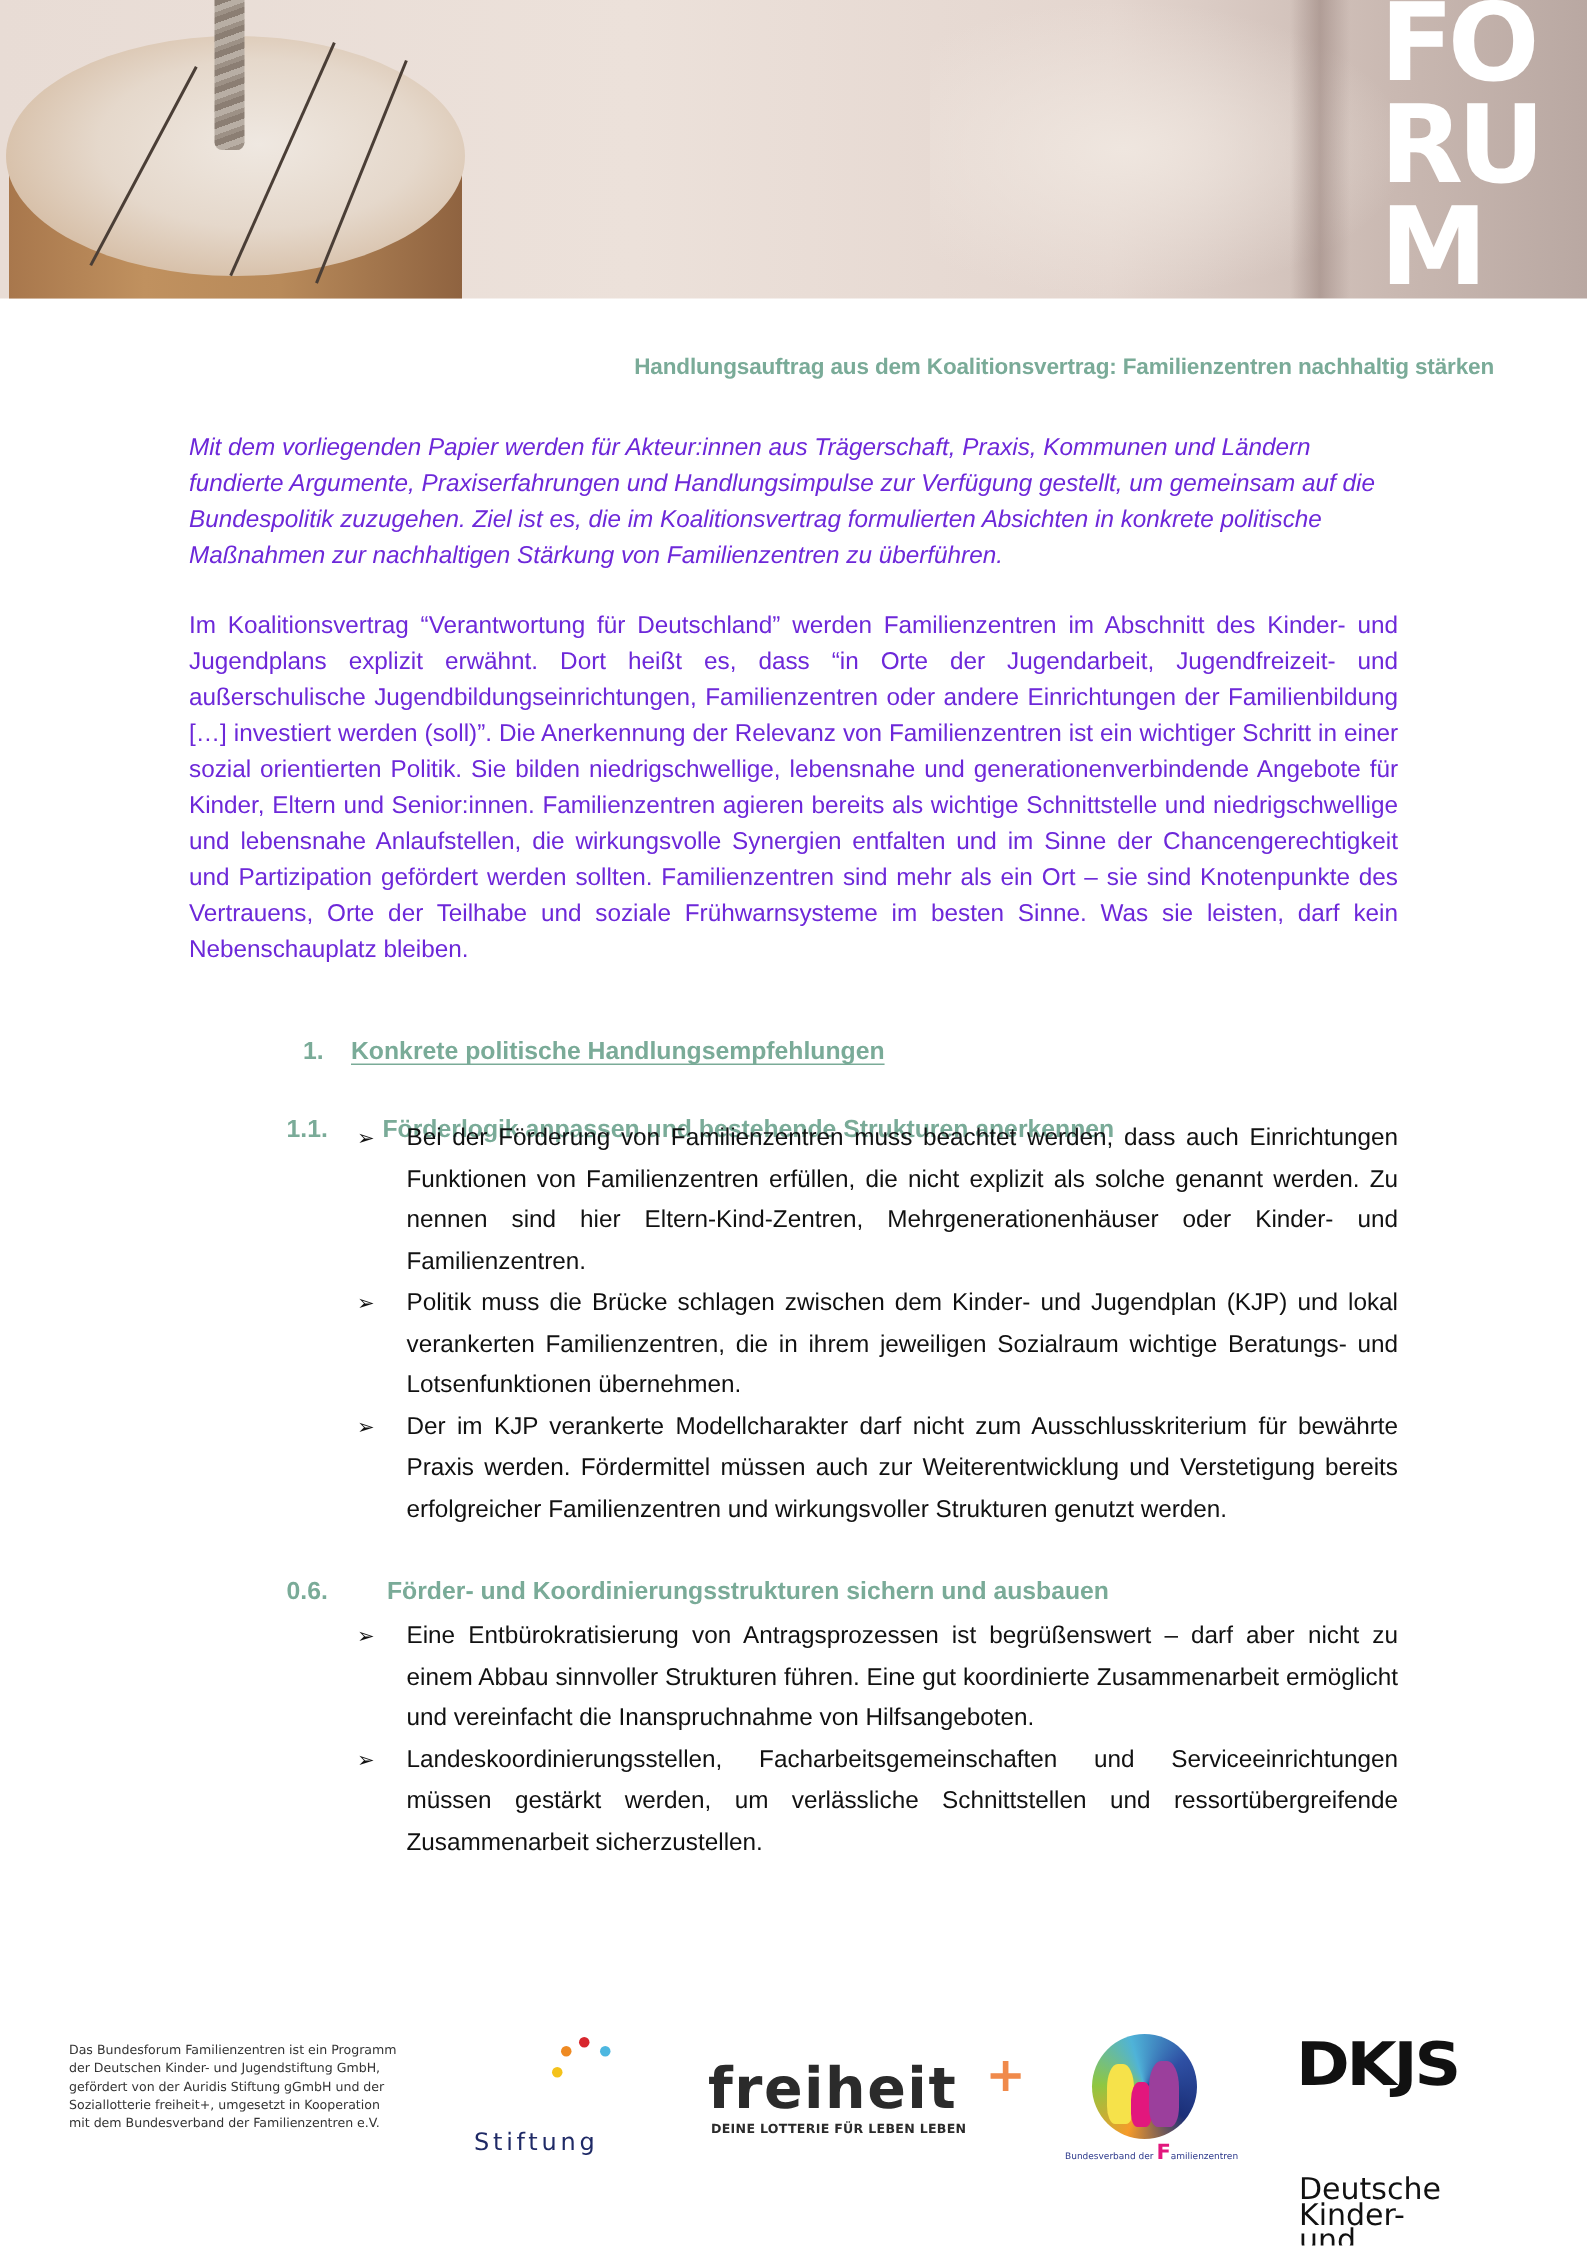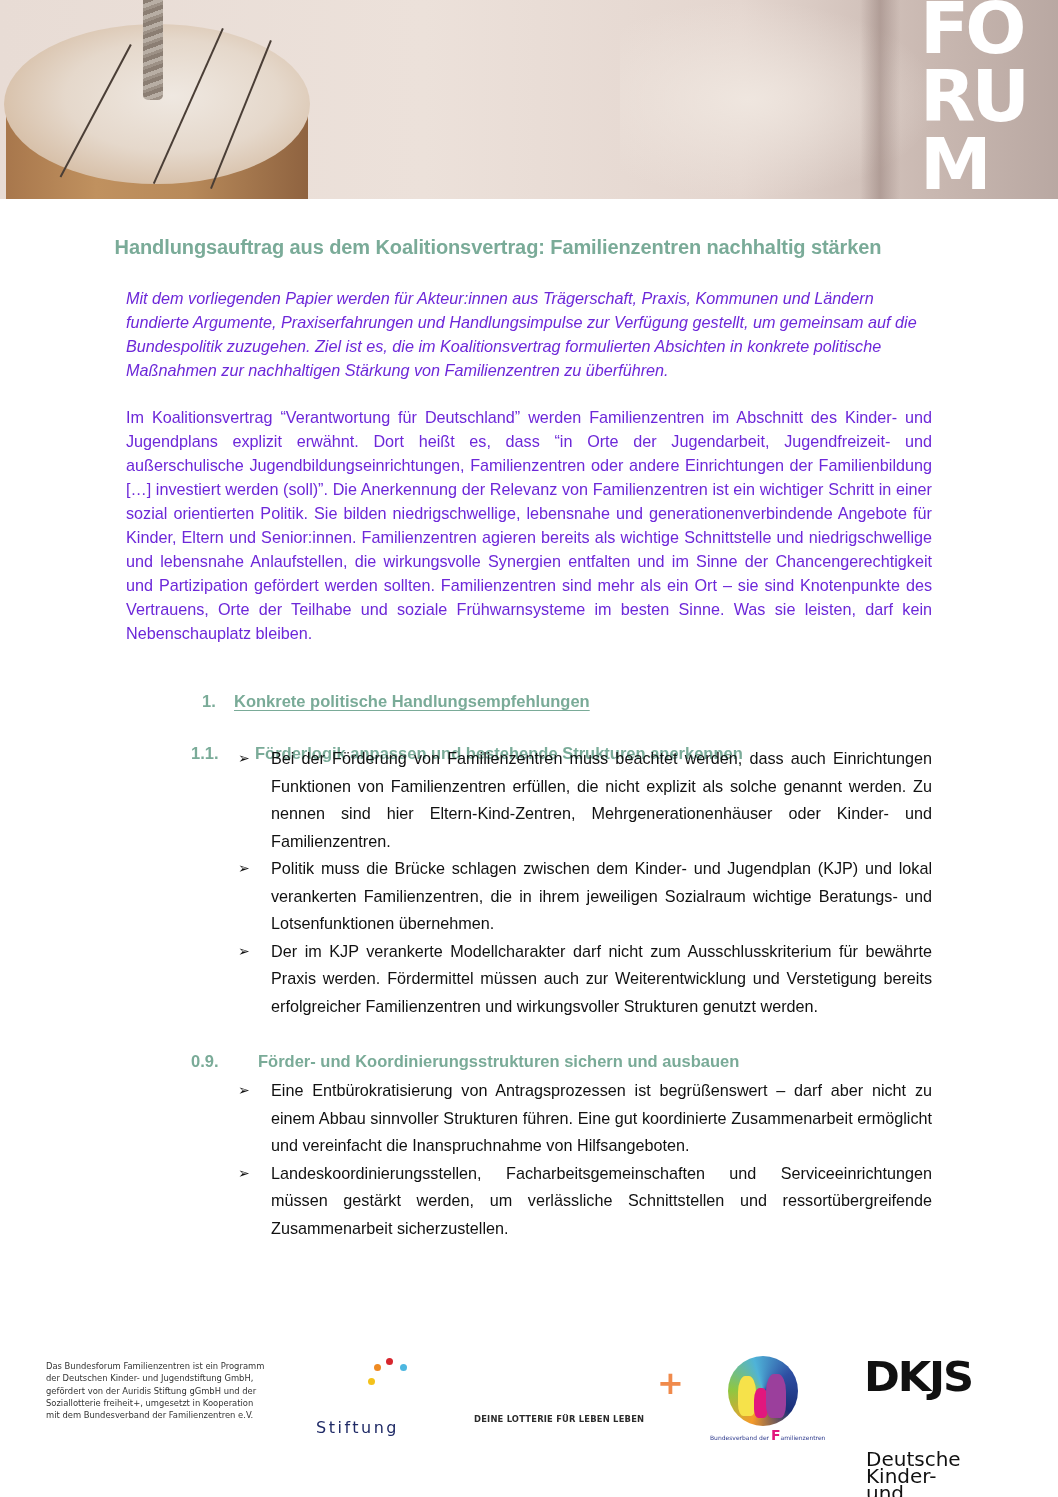"Handlungsauftrag aus dem" .title { font-size: 20px -> 15px; text-align: center -> right }
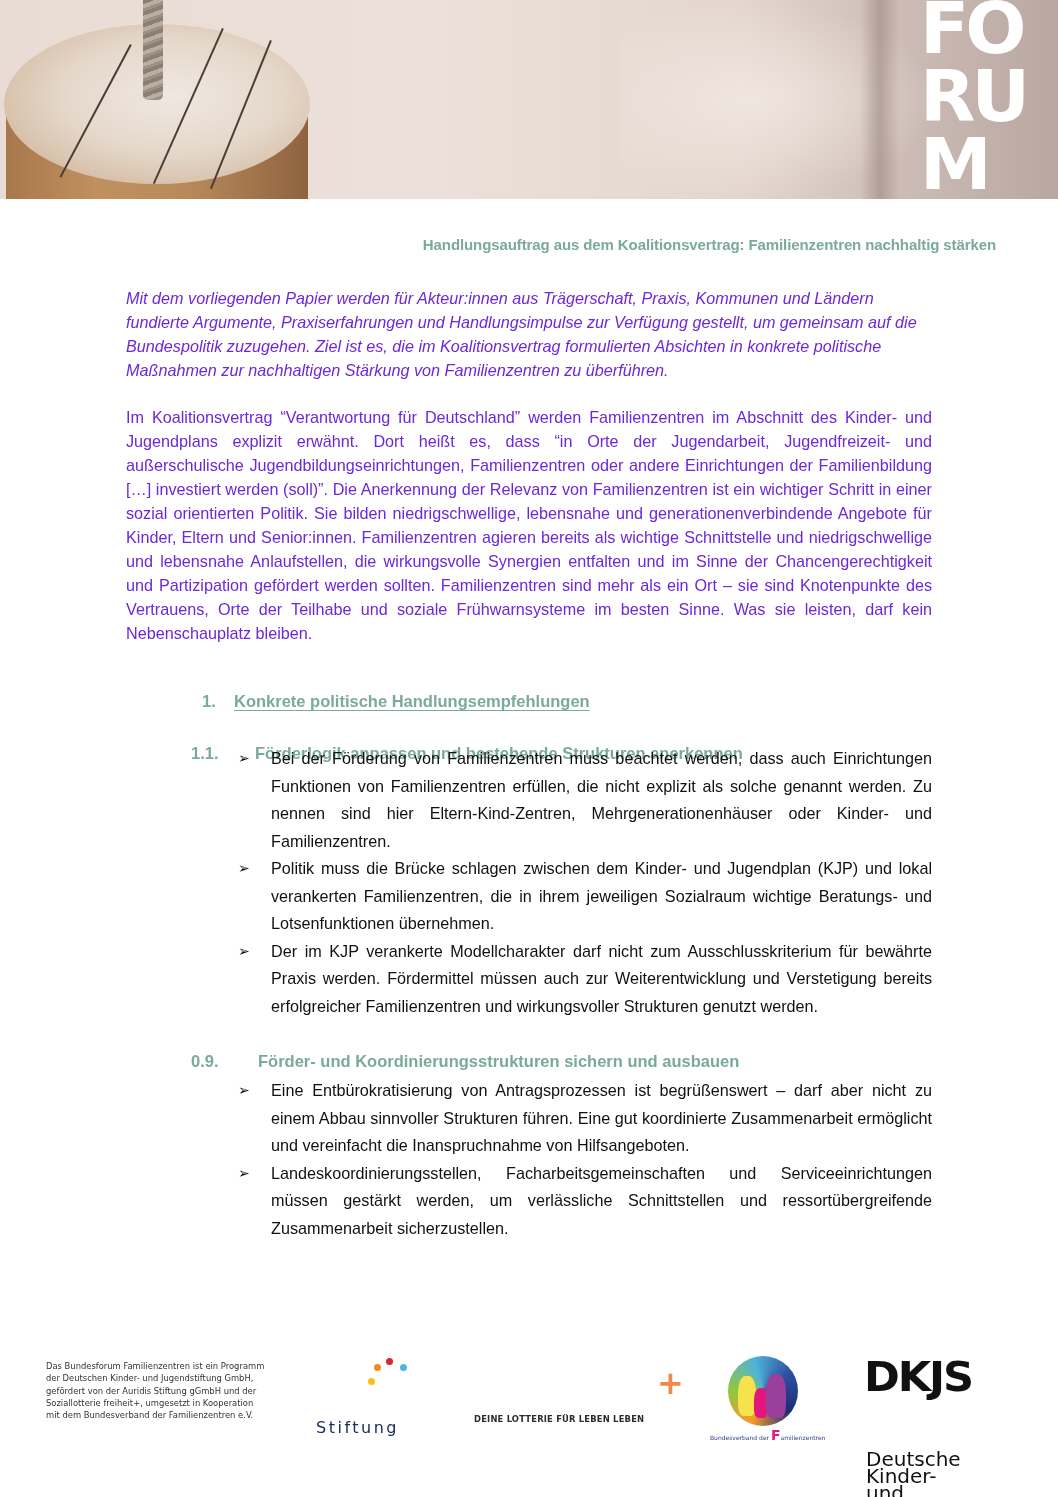"0.9." span.num { text: 0.9 -> 0.6 }
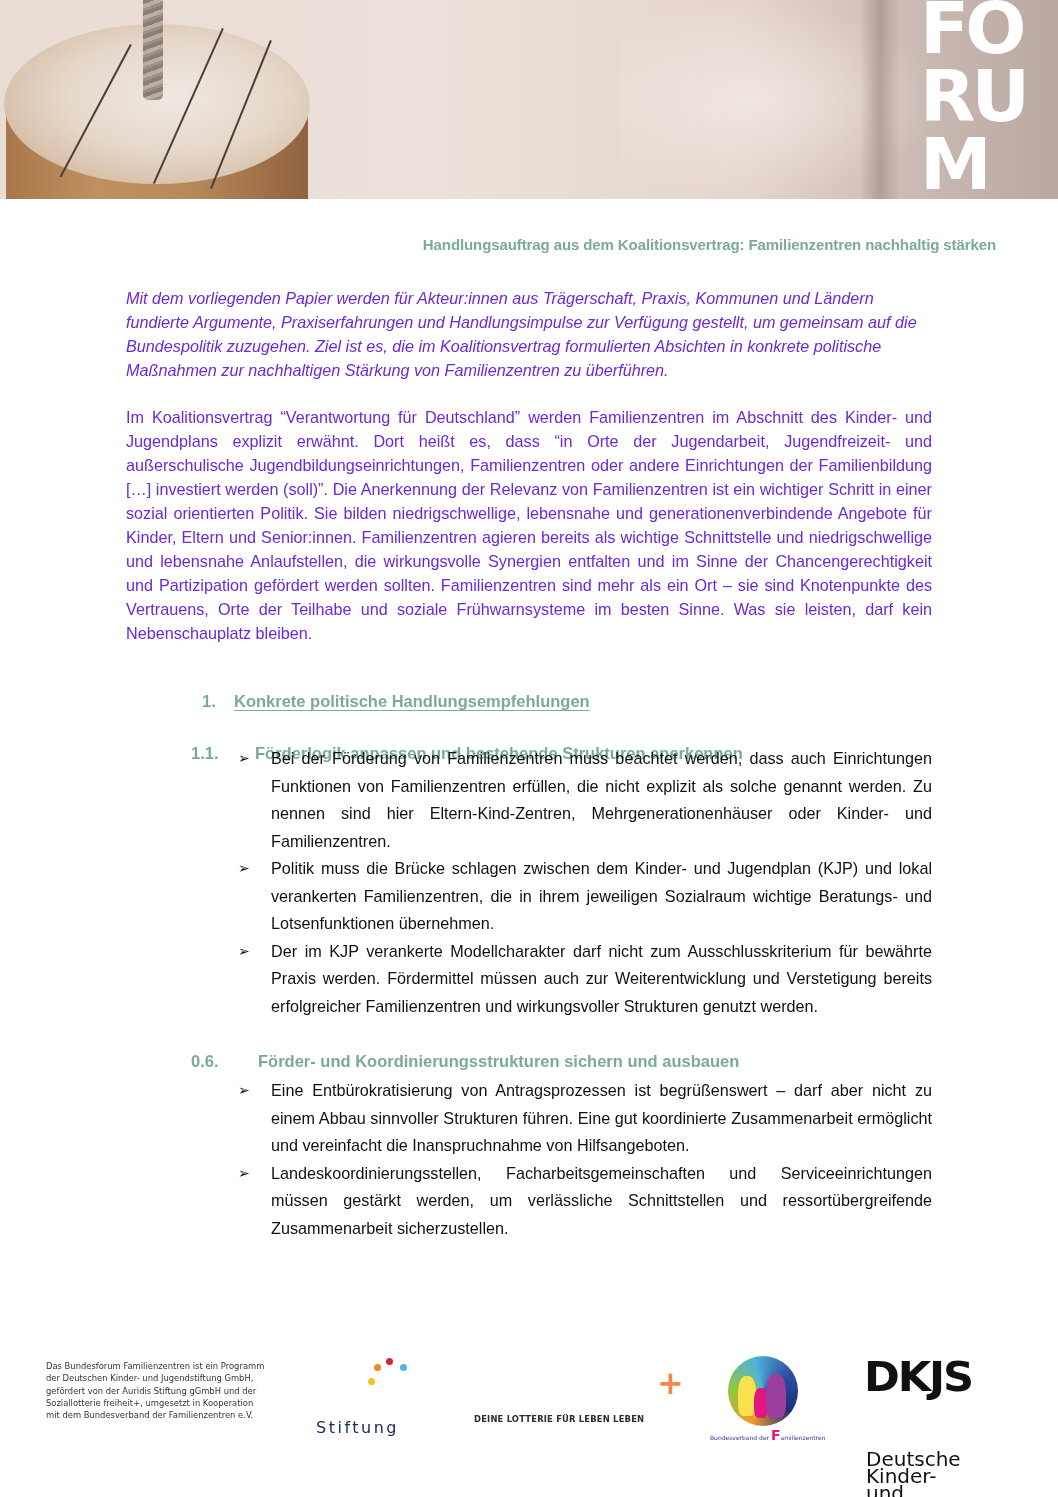"freiheit" span.word { html: none -> <span>freiheit</span> }
